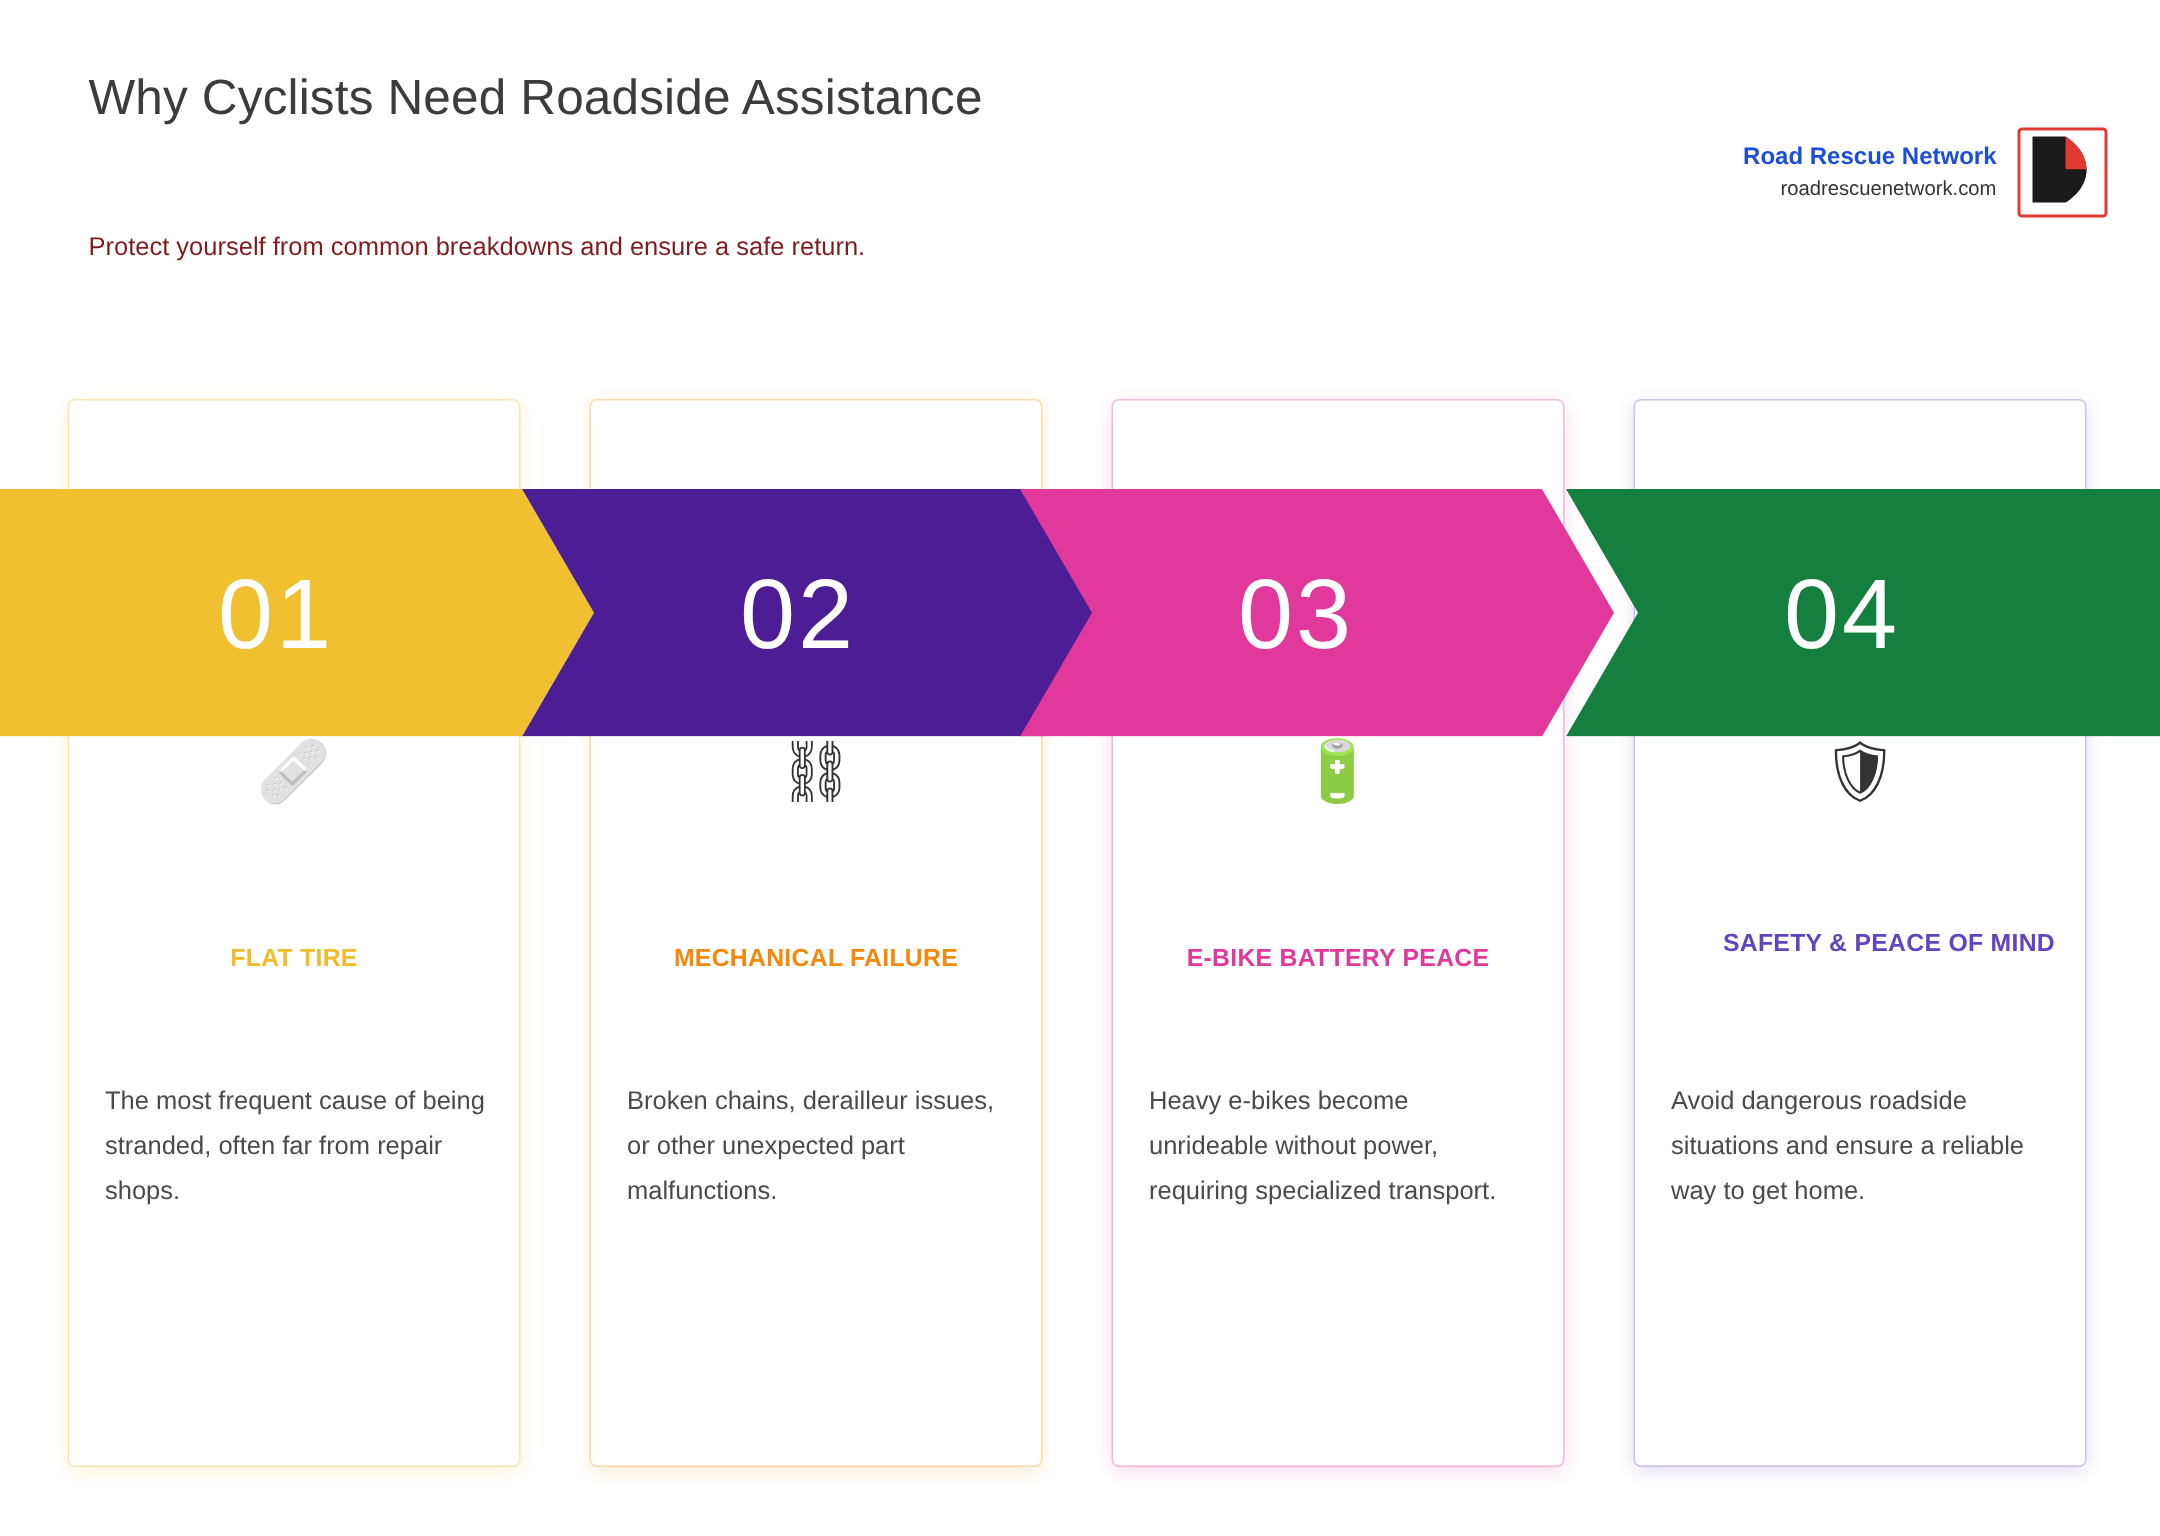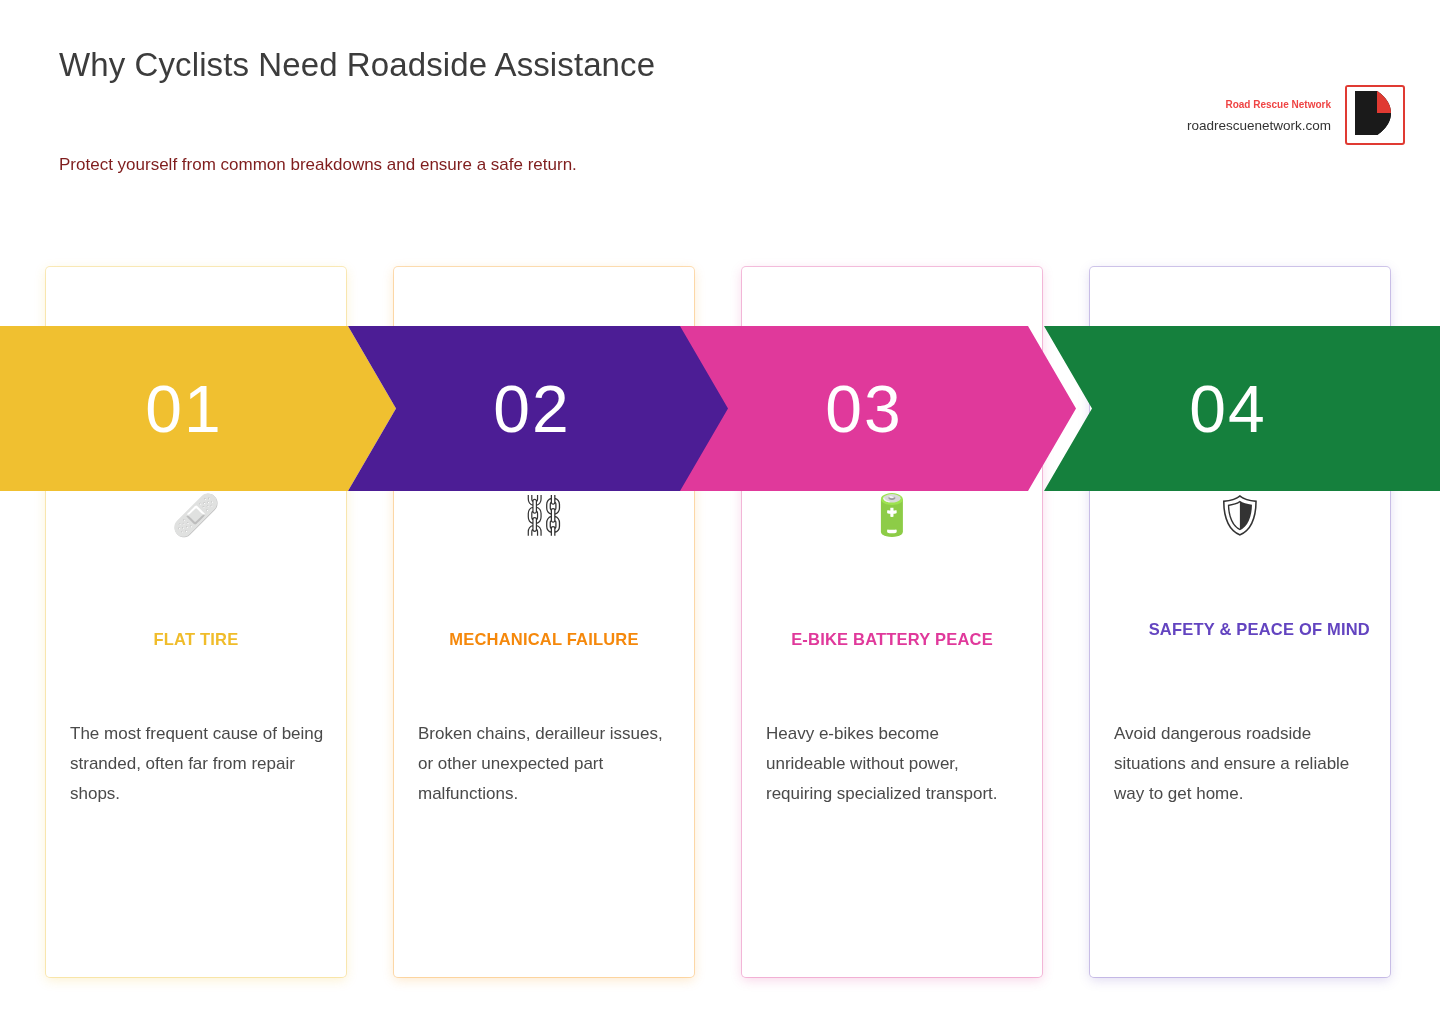"Road Rescue Network" .brand-name { color: #ef4444 -> #1d4ed8; font-size: 10px -> 16px }
